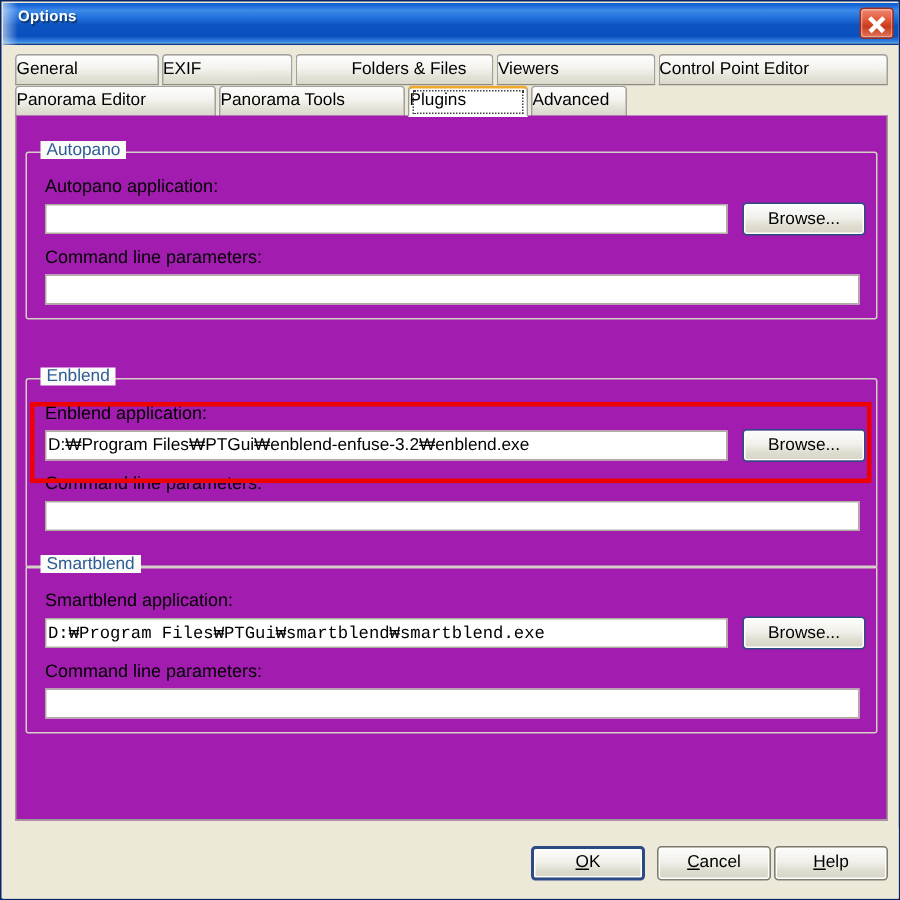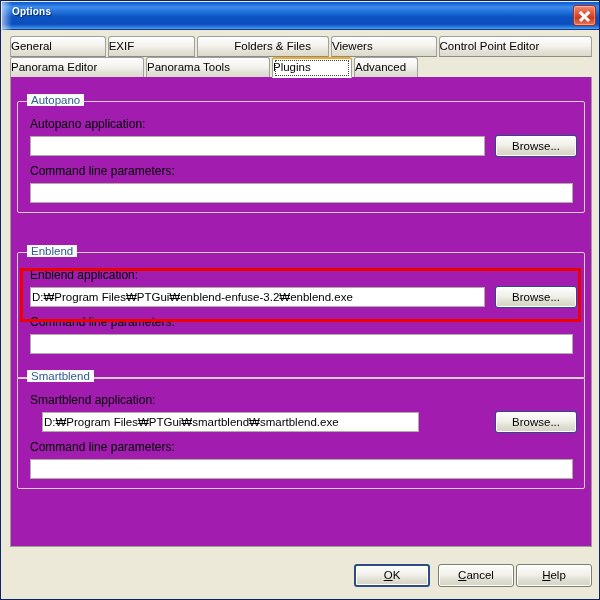"D:₩Program Files₩PTGui₩smartblend₩smartblend.exe" input.textinput { font-family: none -> Liberation Mono, monospace; left: 24px -> 12px; width: 377px -> 455px }
